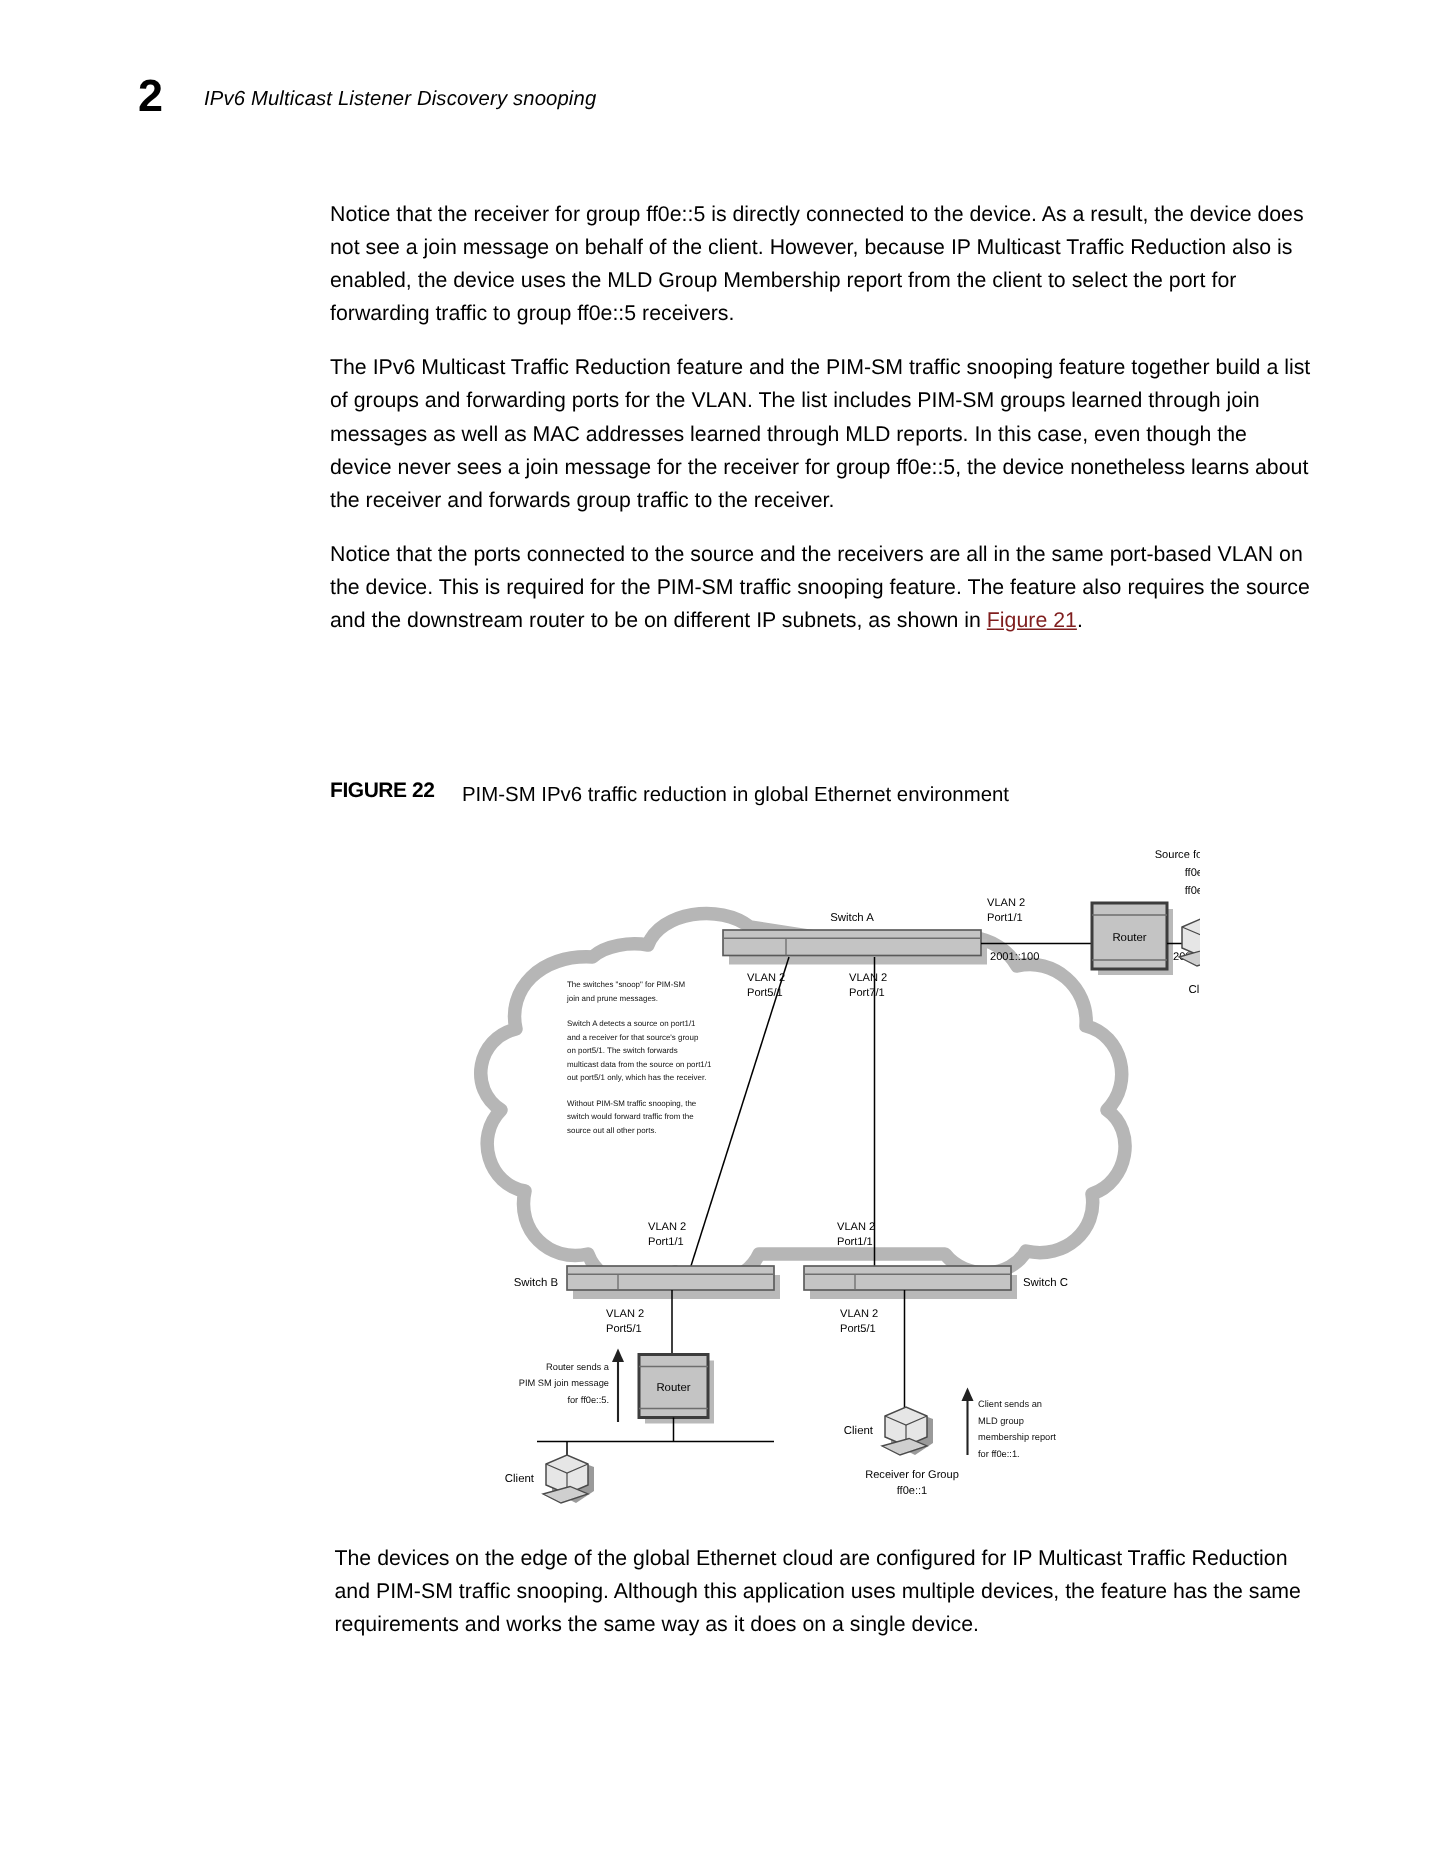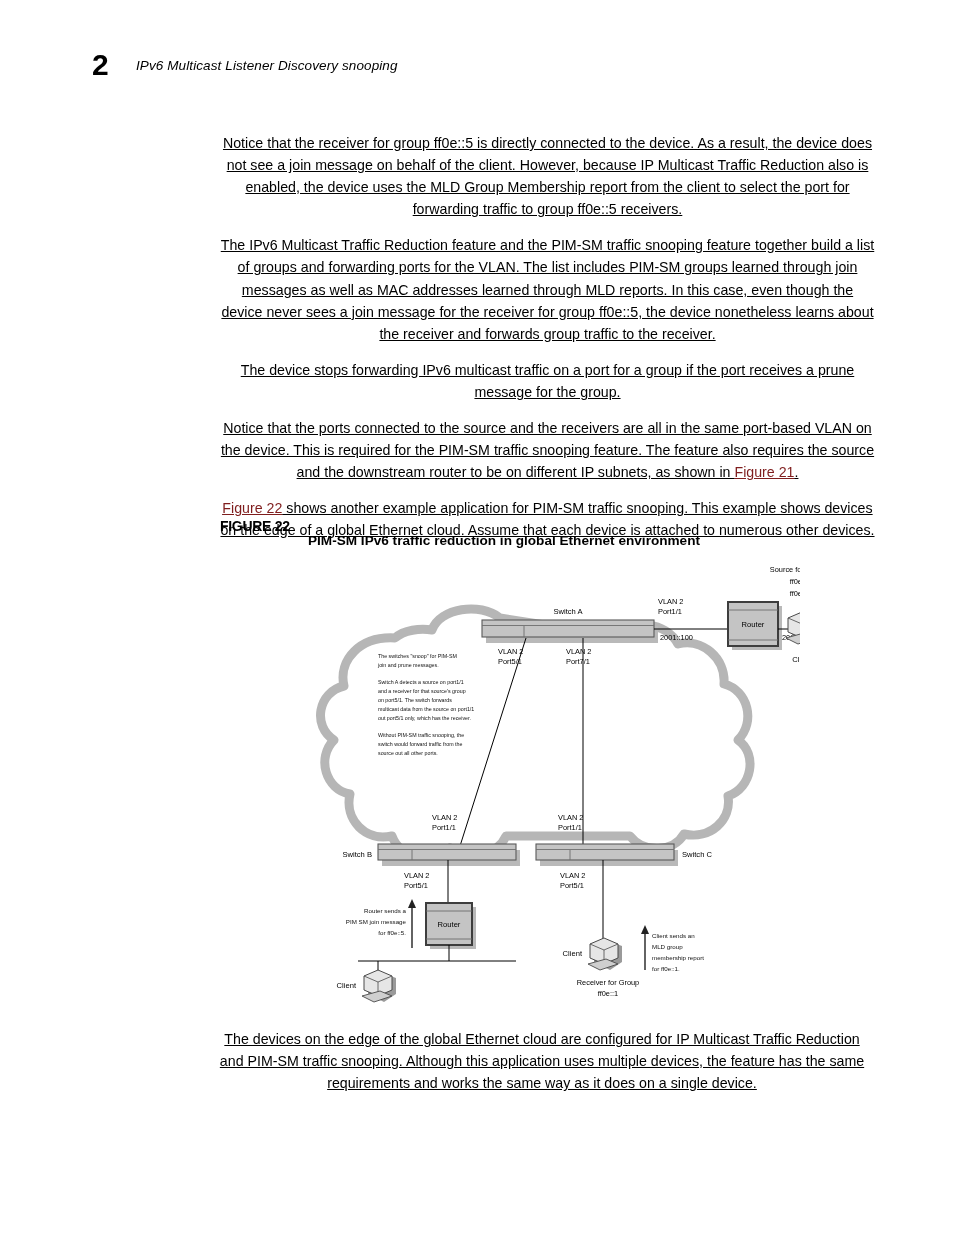"Notice that the receiver for" .para { text-align: center -> left; text-decoration: underline -> none }
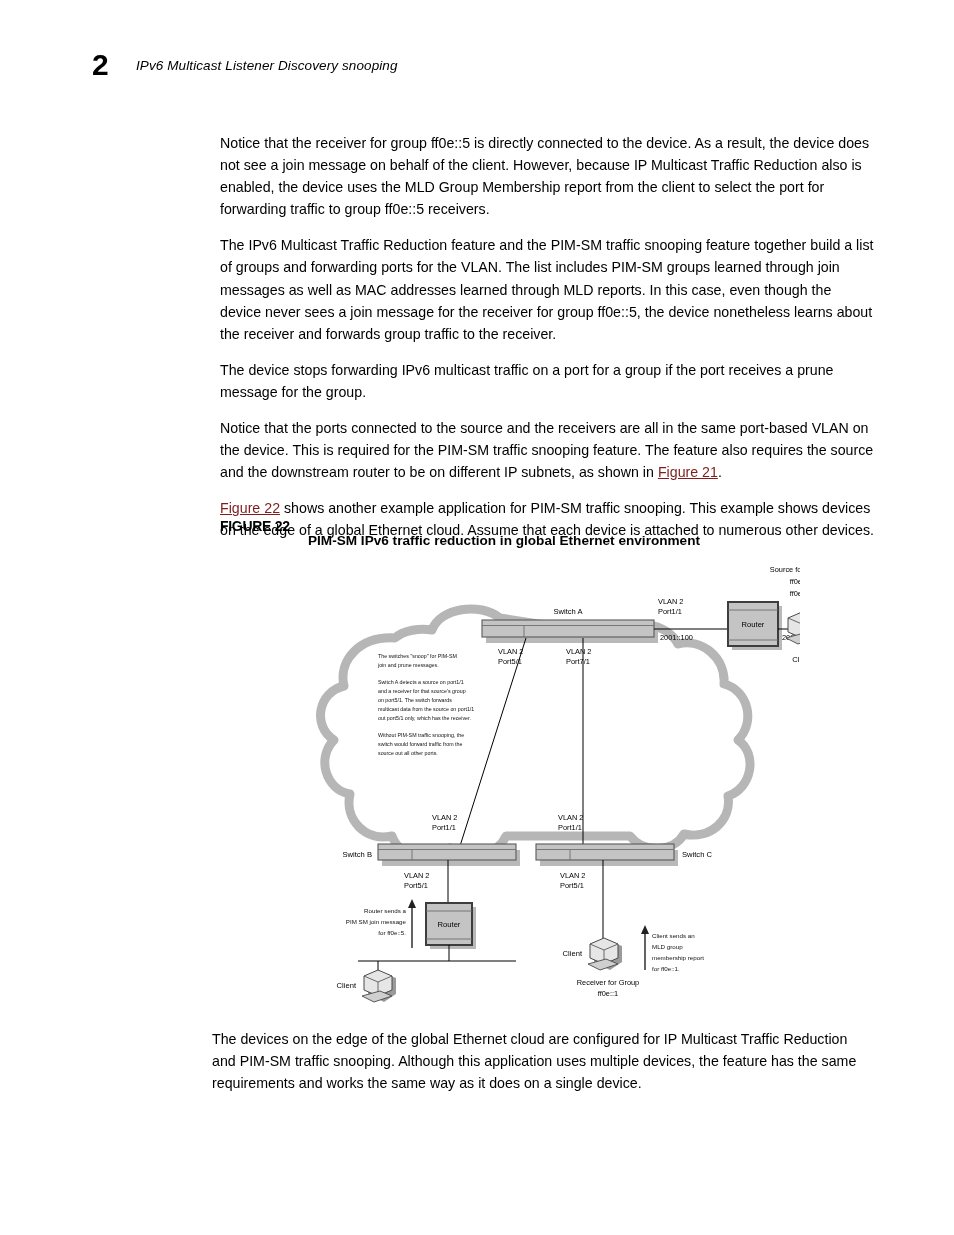"The device stops forwarding IPv6" p.para { html: <p>The device stops forwarding IPv6 multicast traffic on a port for a group if the port receives a prune message for the group.</p> -> none }
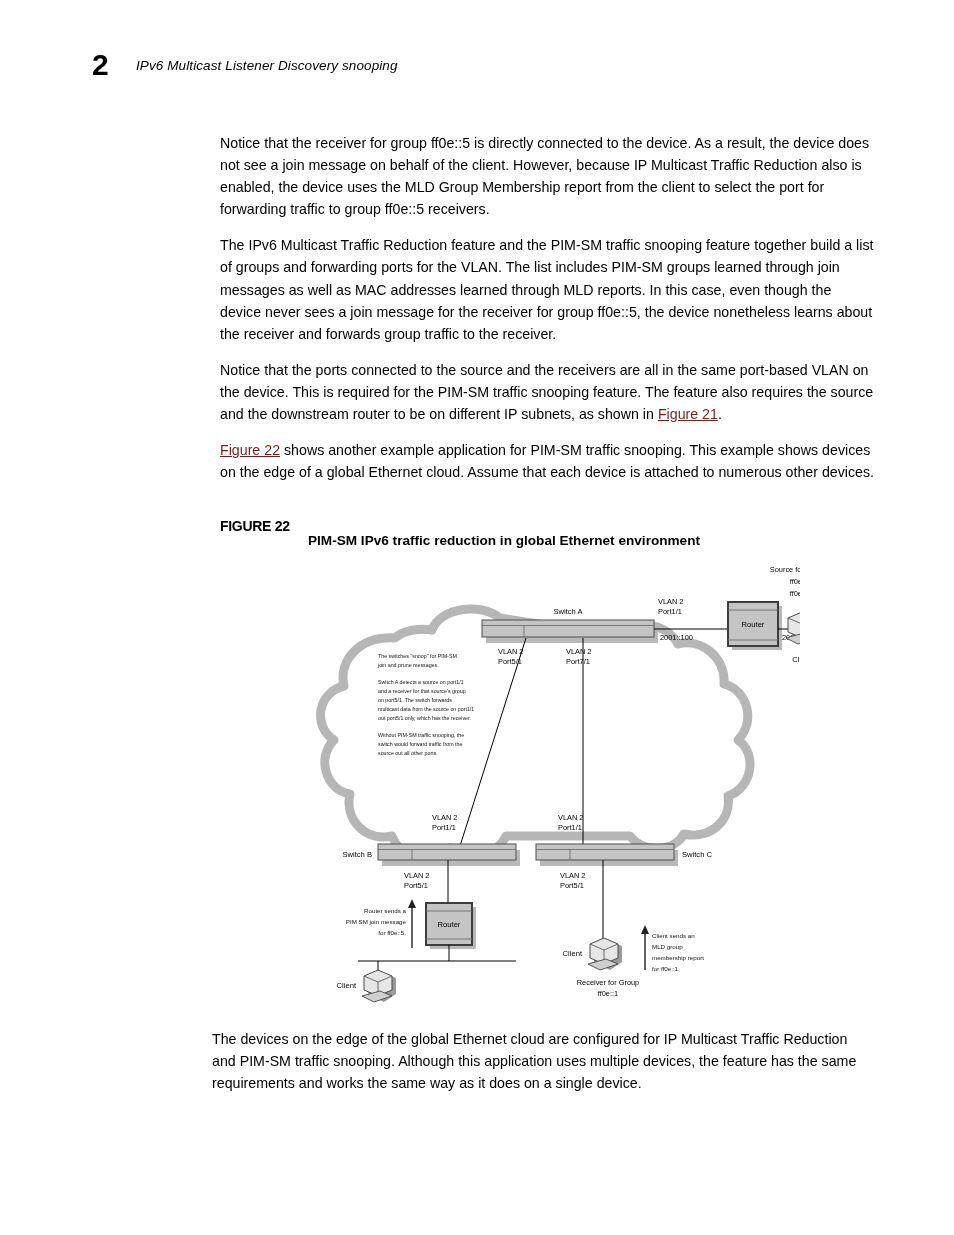"Figure 22 shows another example" p.para { html: <p><a>Figure 22</a><span> shows another example application for PIM-SM traffic snooping. This example shows devices on the edge of a global Ethernet cloud. Assume that each device is attached to numerous other devices.</span></p> -> none }
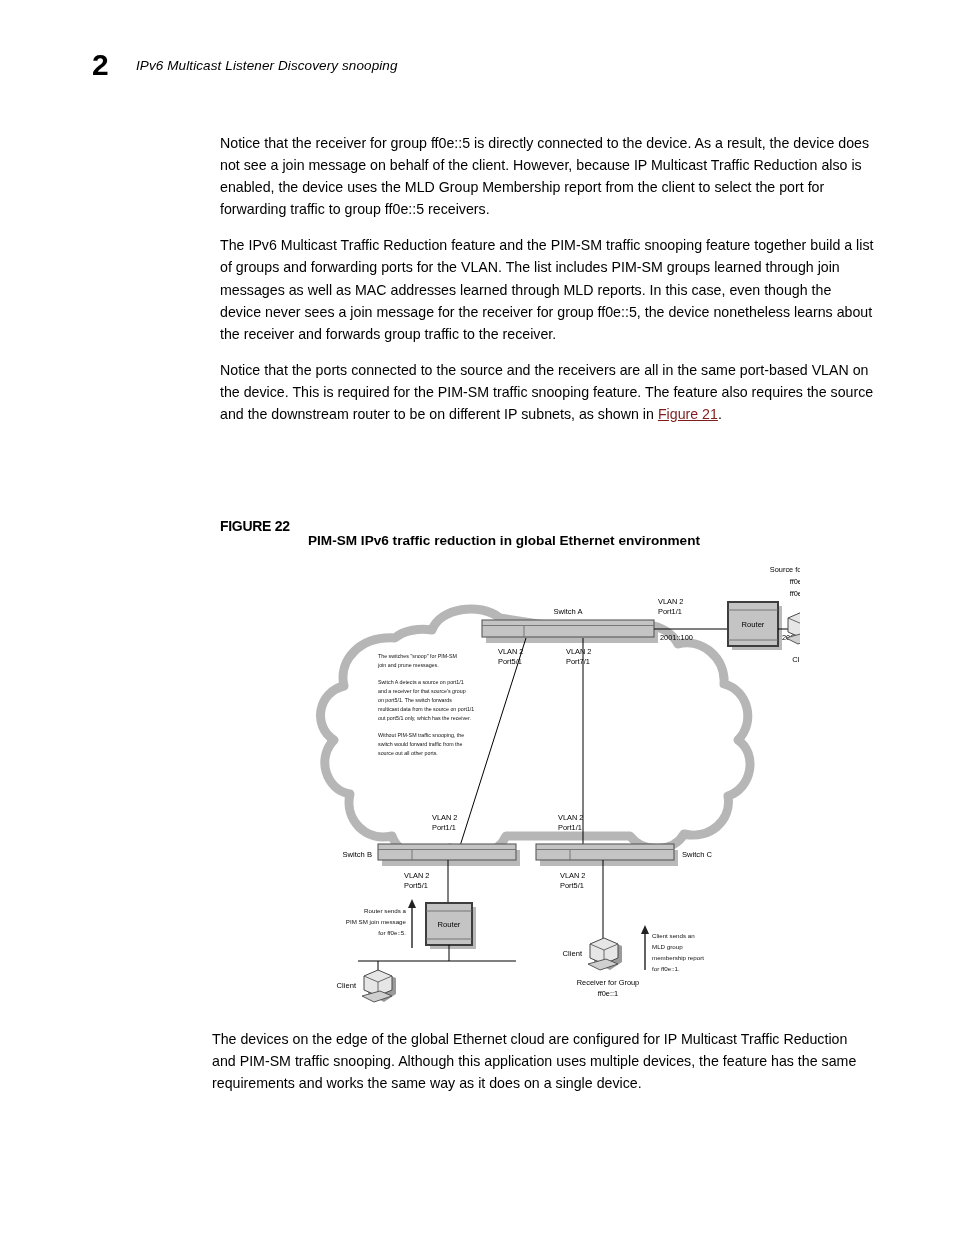"PIM-SM IPv6 traffic reduction in" .figure-title { font-weight: bold -> normal; top: 15px -> 4px }
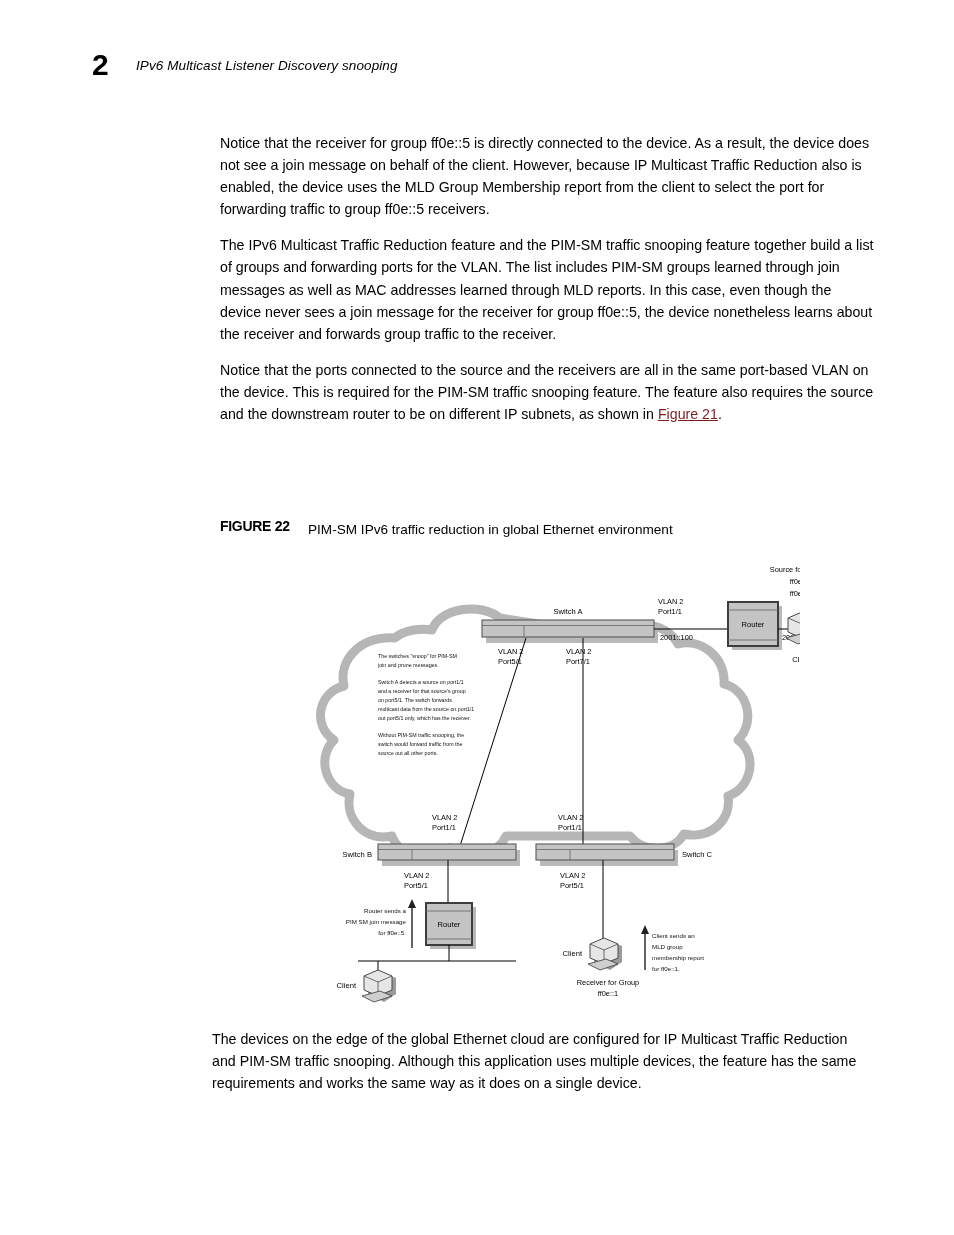"The devices on the edge" .closing-col { left: 212px -> 223px }
